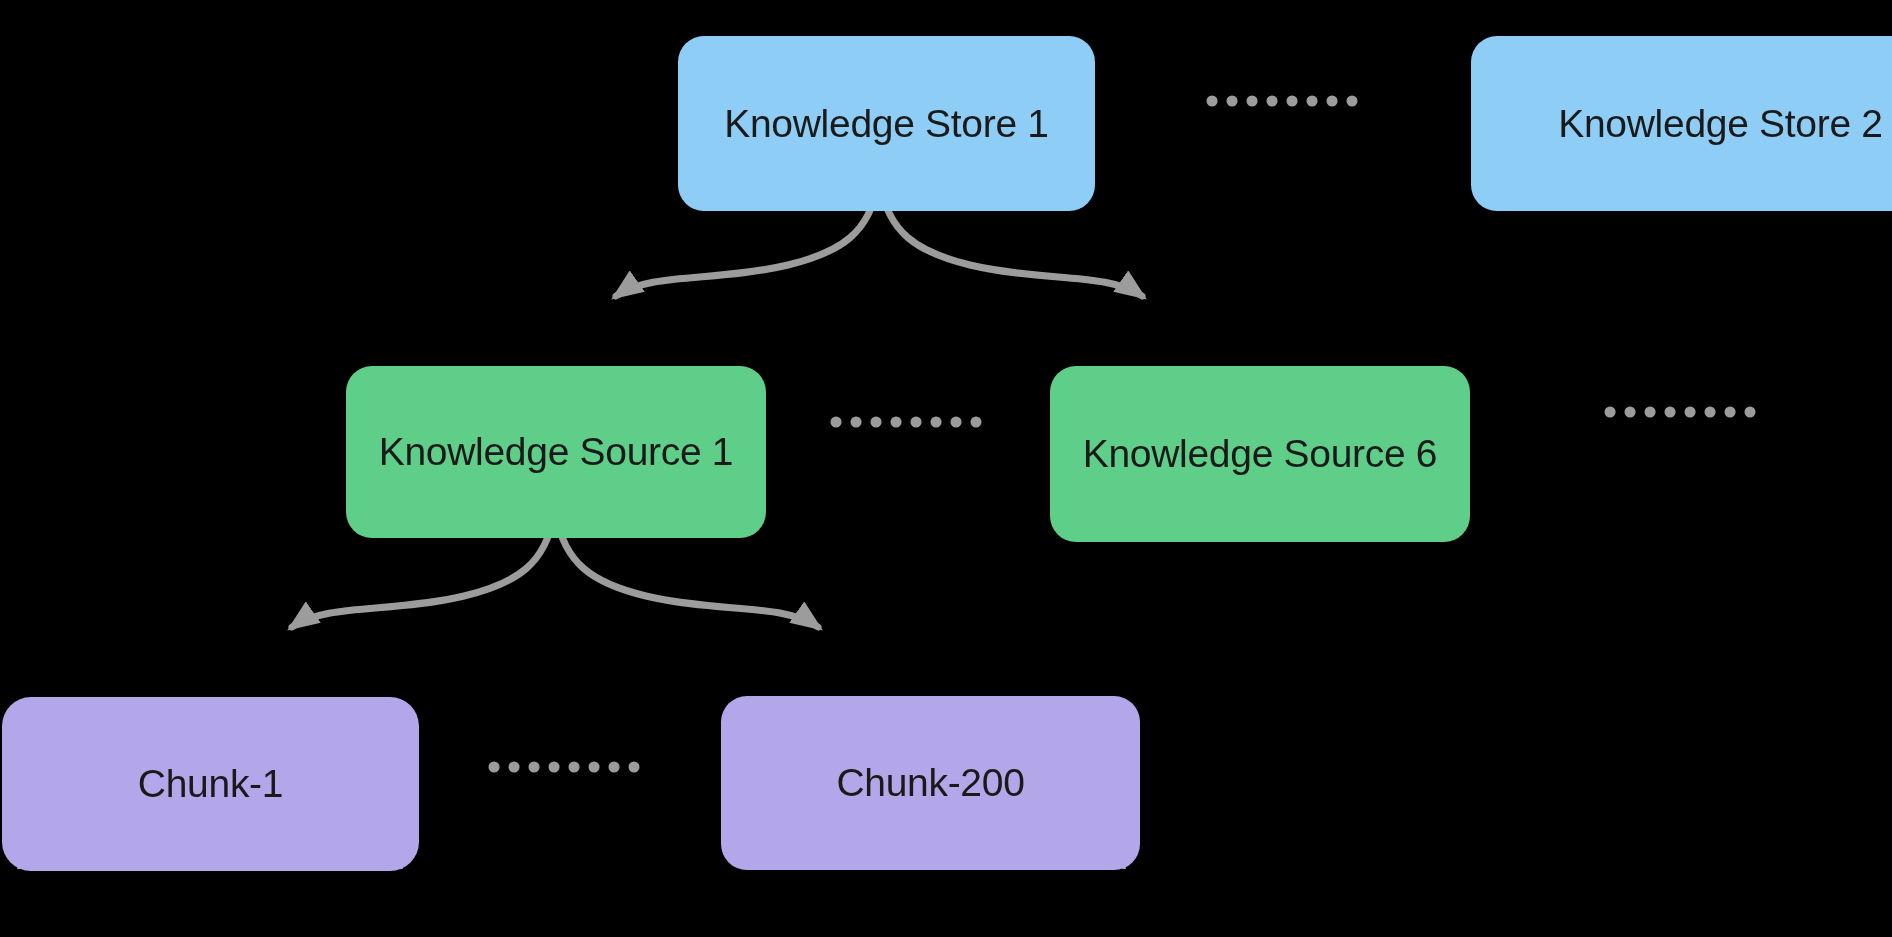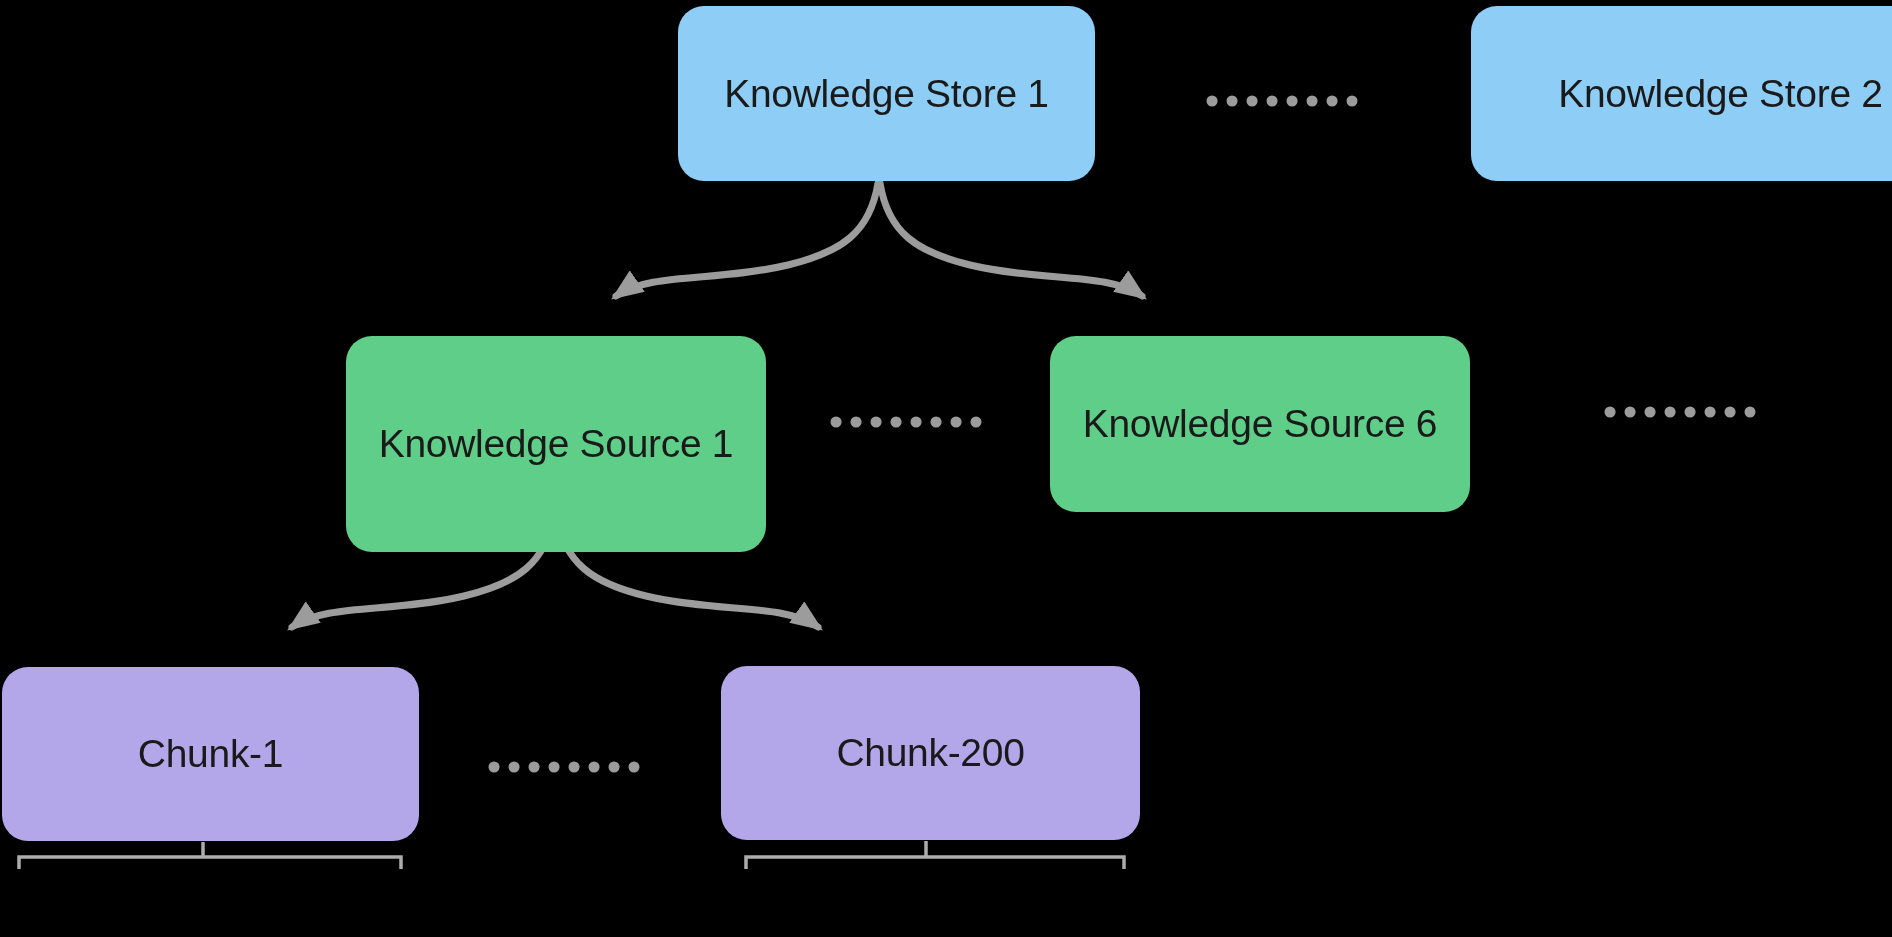"Knowledge Store 1" .node { margin-top: none -> 30px }
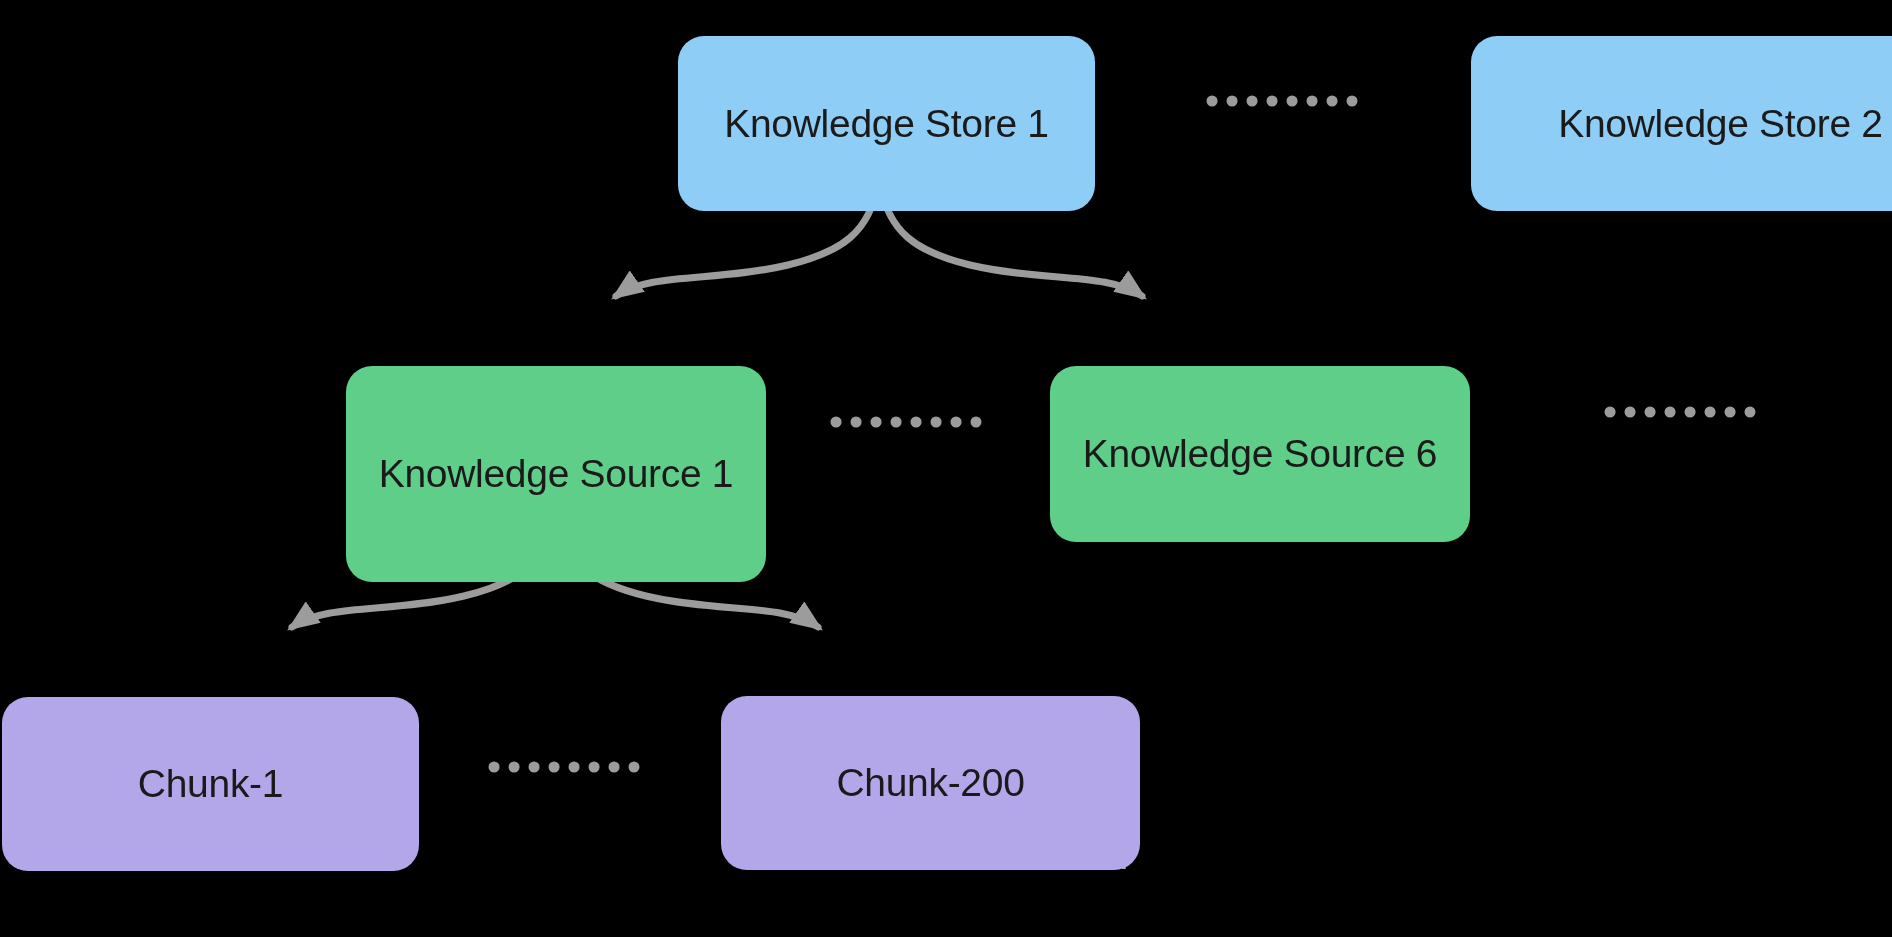"Knowledge Source 1" #node-source1 { height: 216px -> 172px }
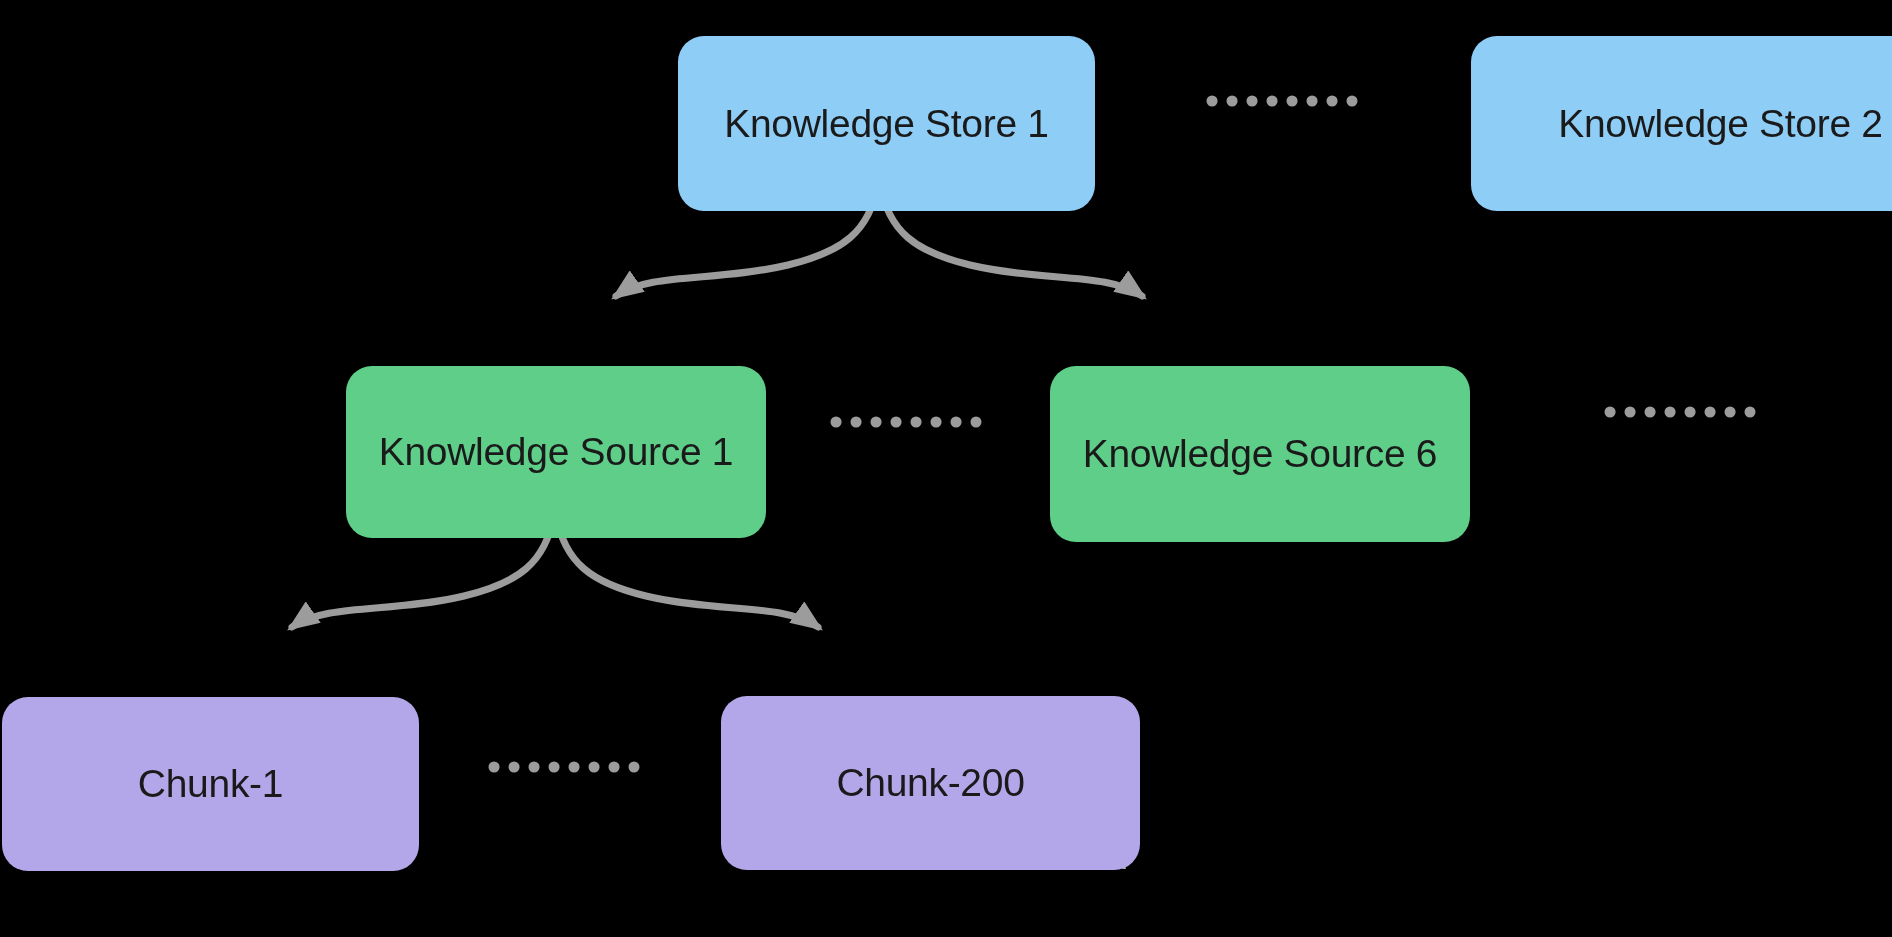"Chunk-1" #node-chunk1 { border-radius: none -> 29px }
